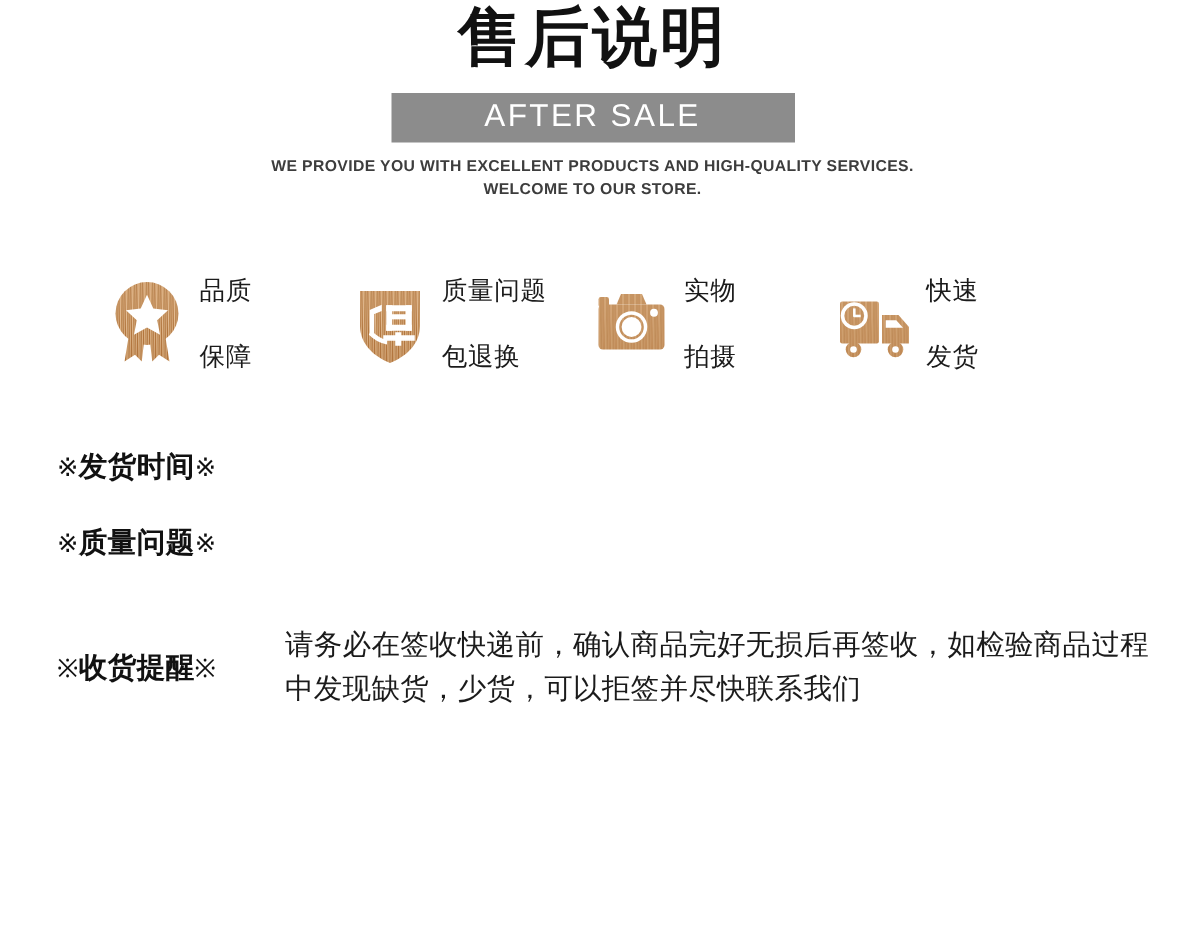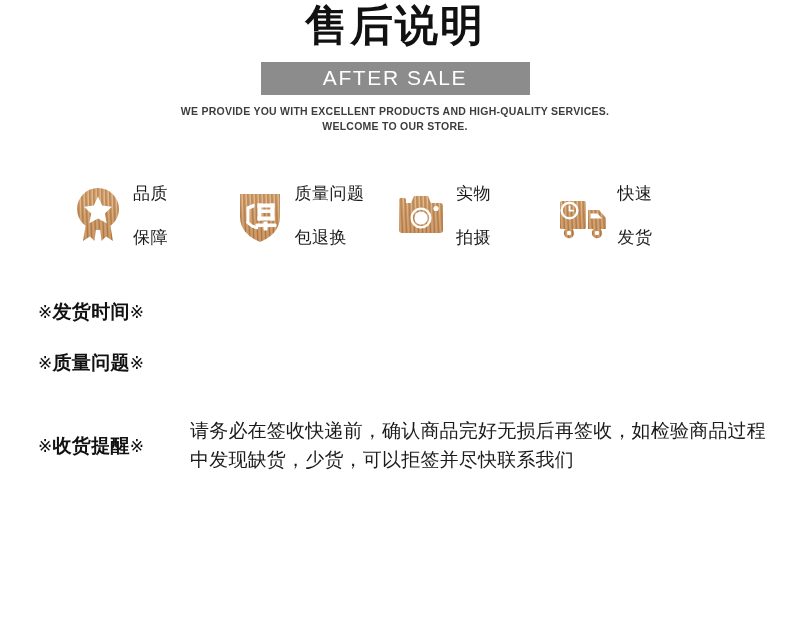"※收货提醒※" .section.gap-xl { font-family: none -> Liberation Serif, serif }
